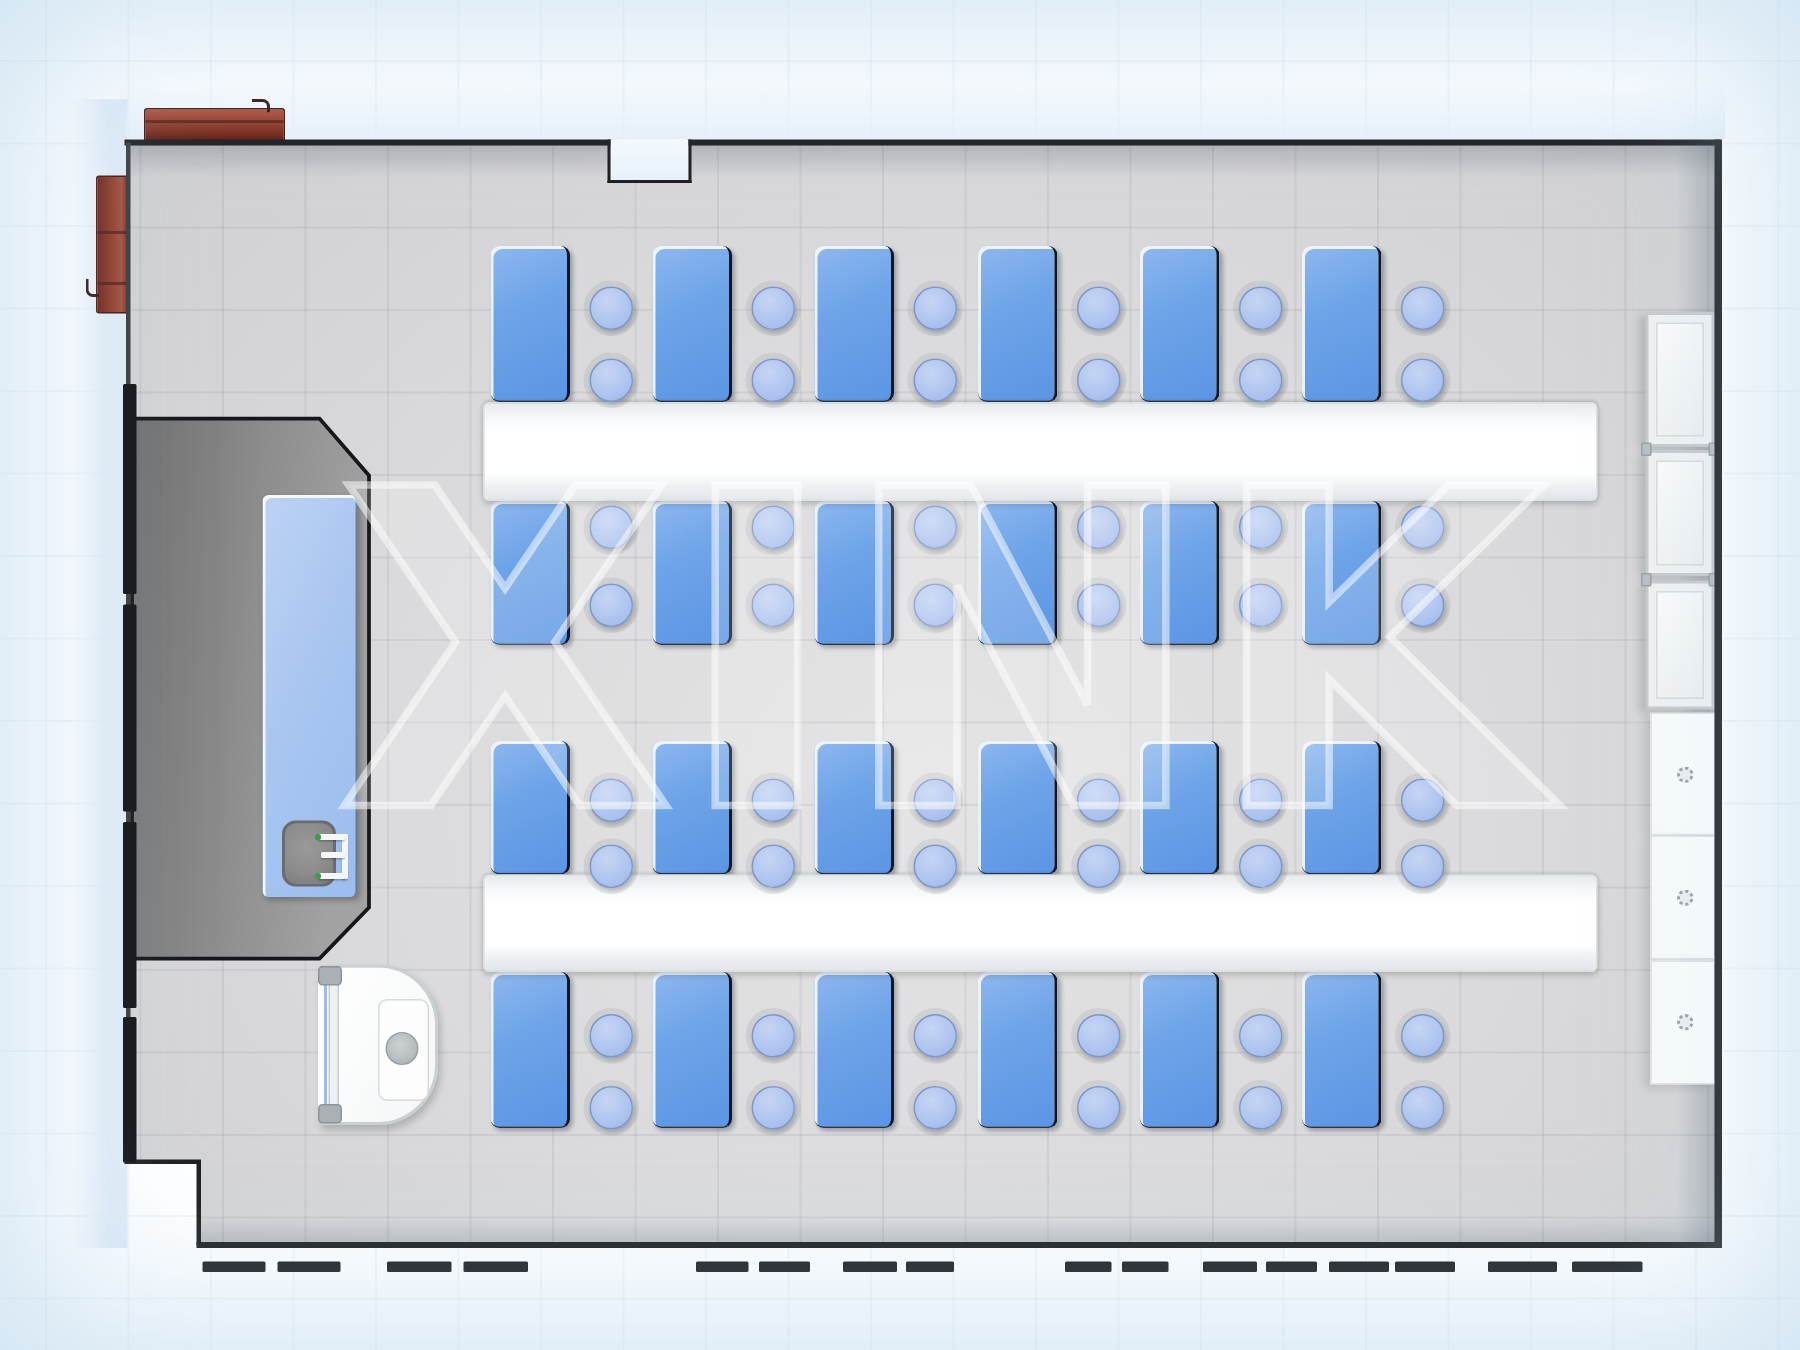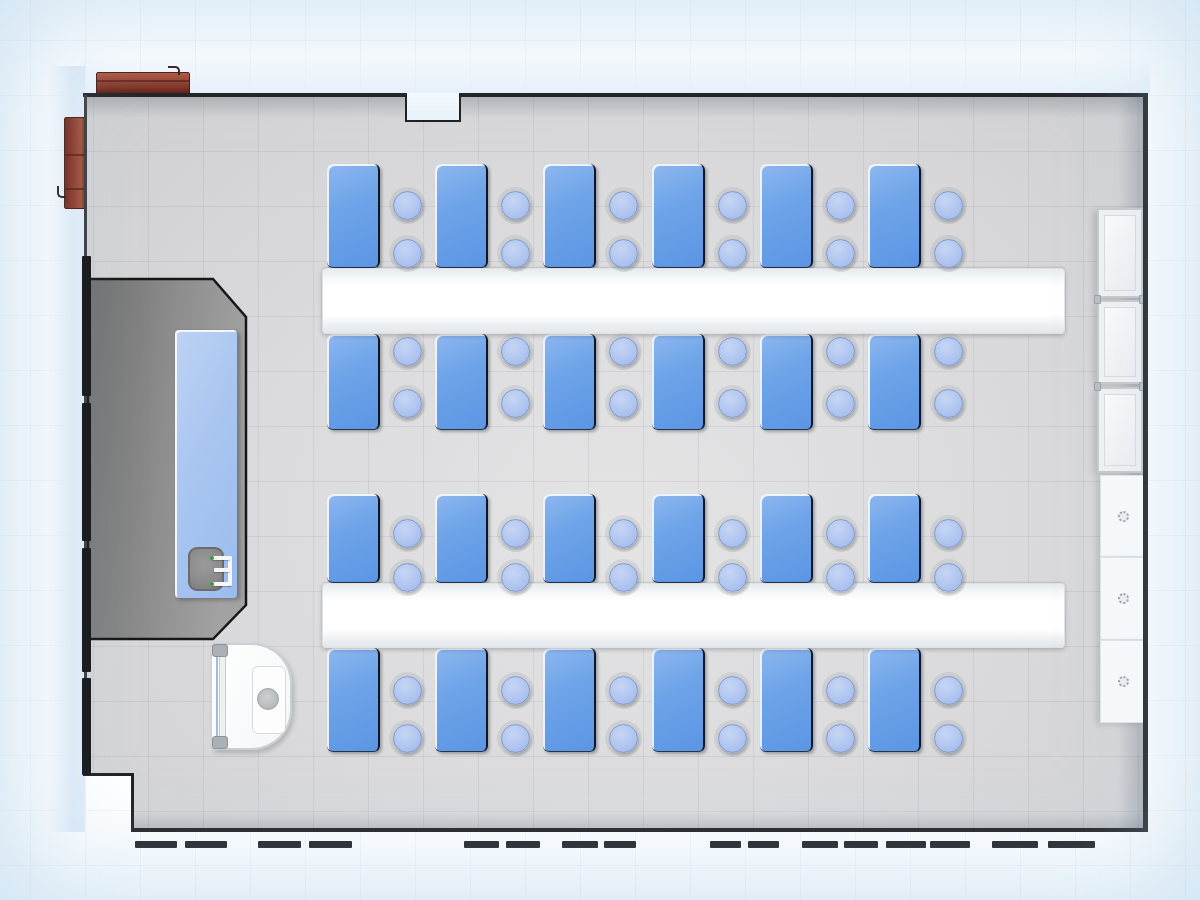"XINK" div.watermark { html: none -> <div>XINK</div> }
